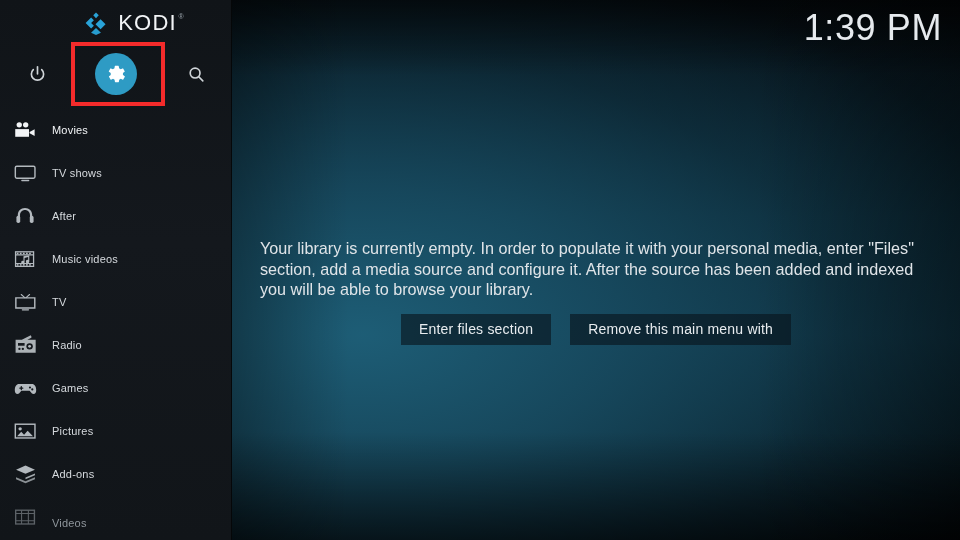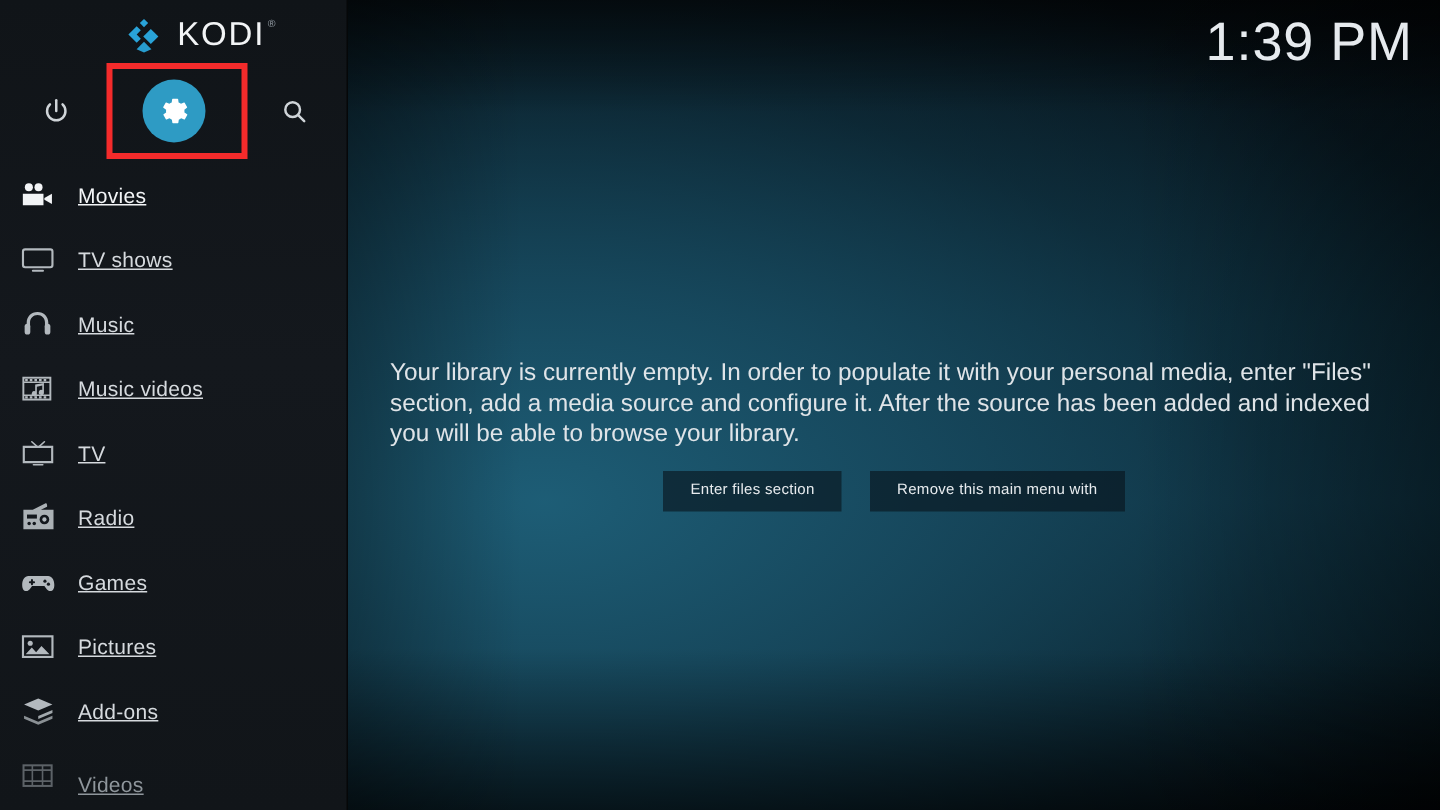"Movies" .menu-label { font-size: 14px -> 11px; text-decoration: underline -> none }
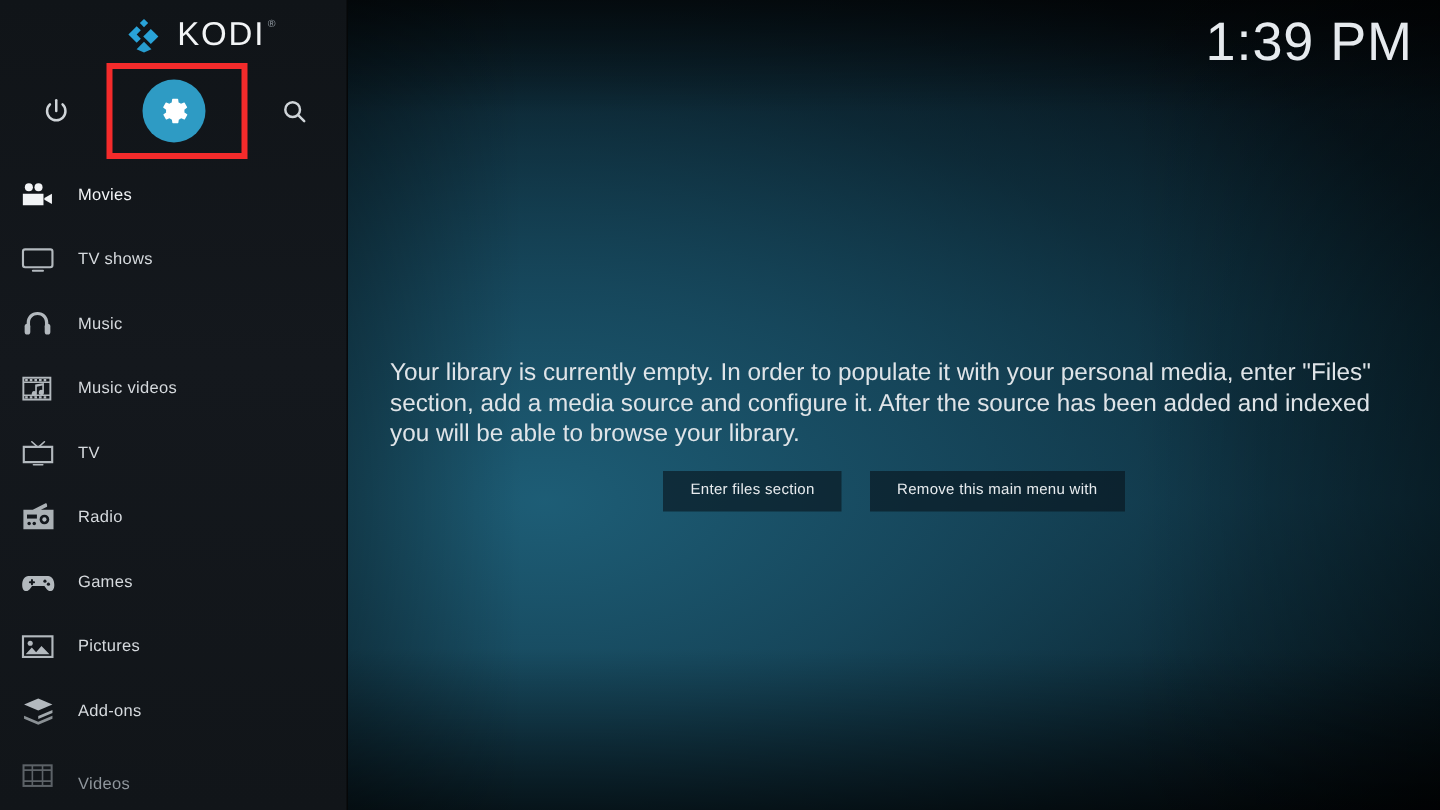"Music" span.menu-label { text: Music -> After }
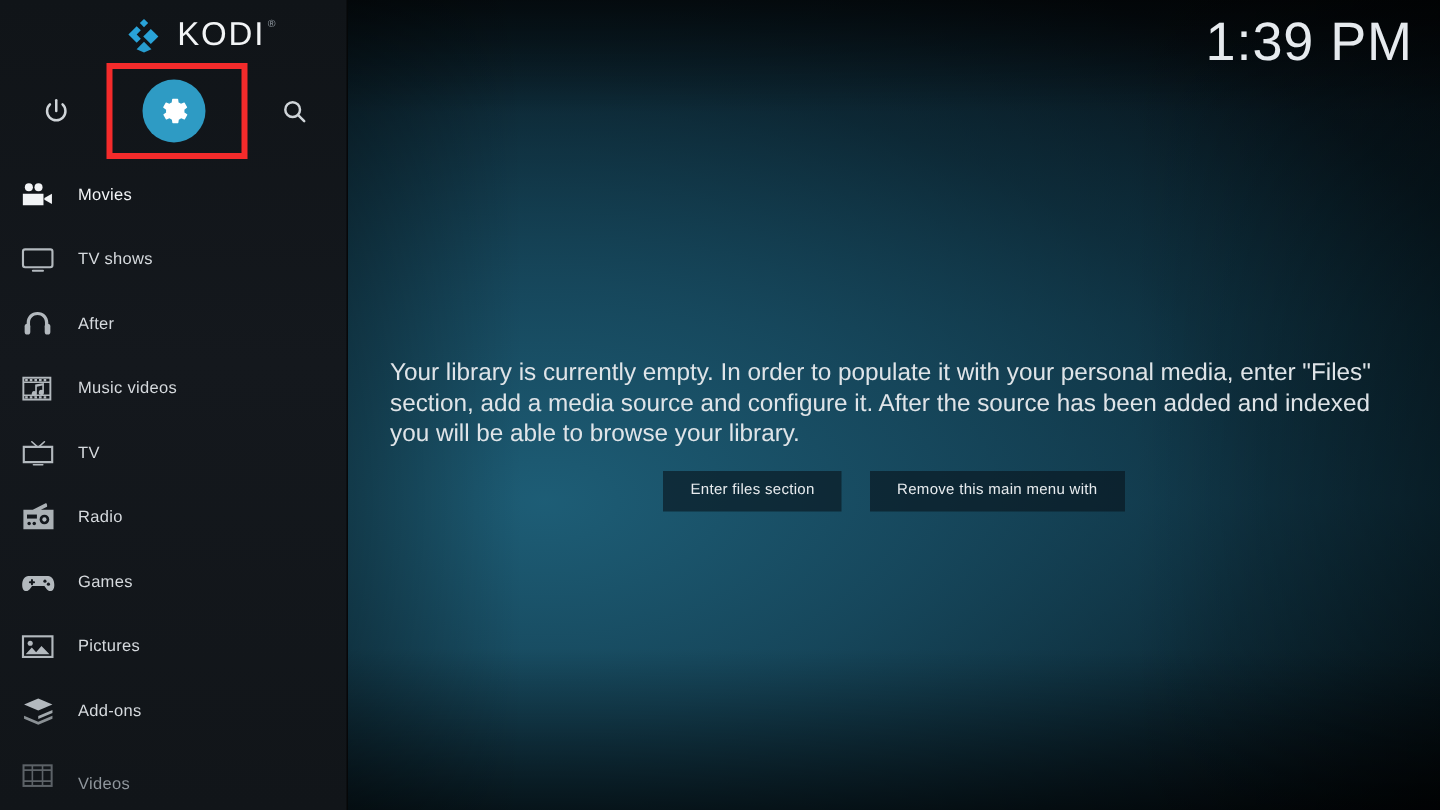"Enter files section" .kodi-button { font-size: 10px -> 14px }
